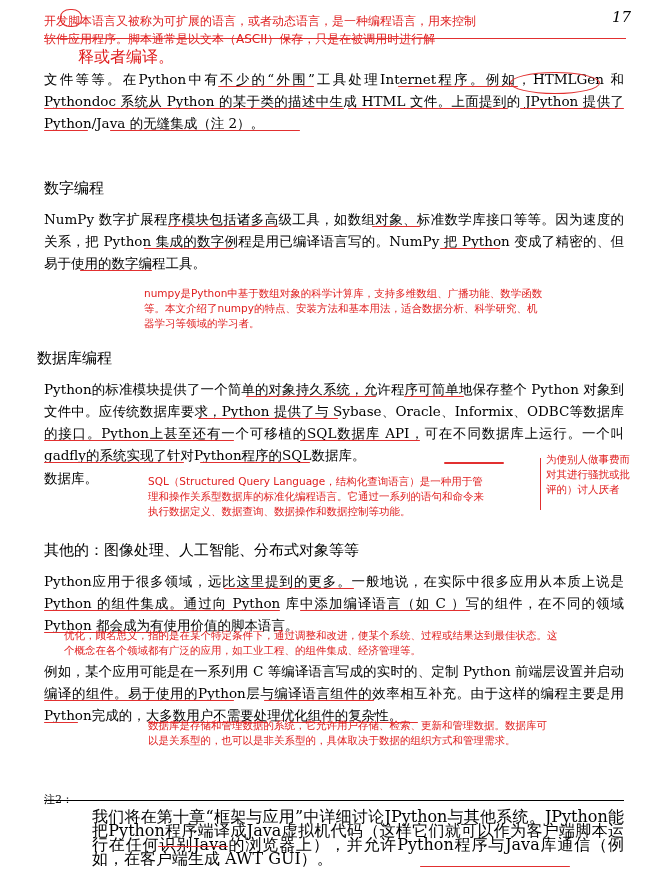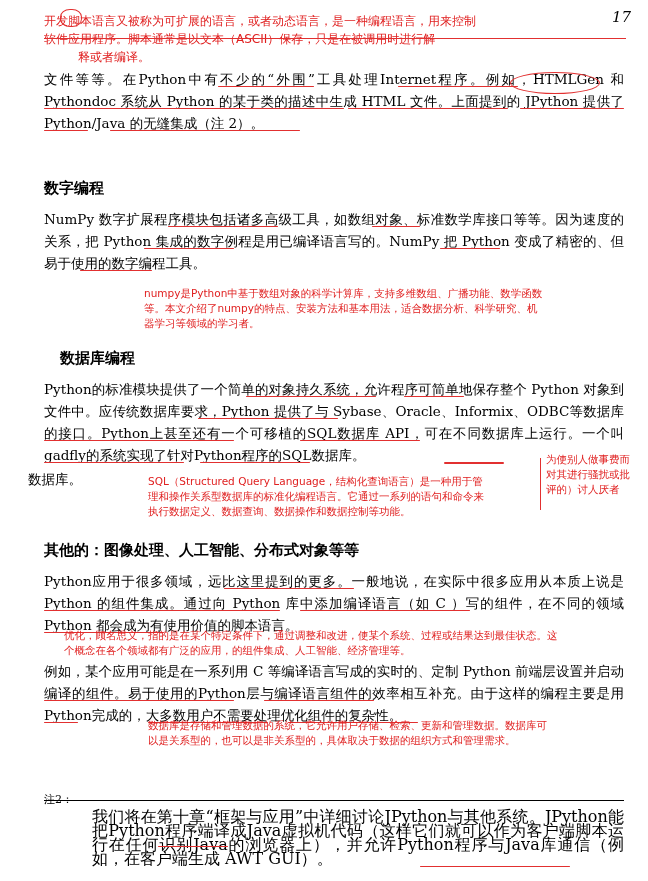"释或者编译。" div.annot { font-size: 12px -> 16px }
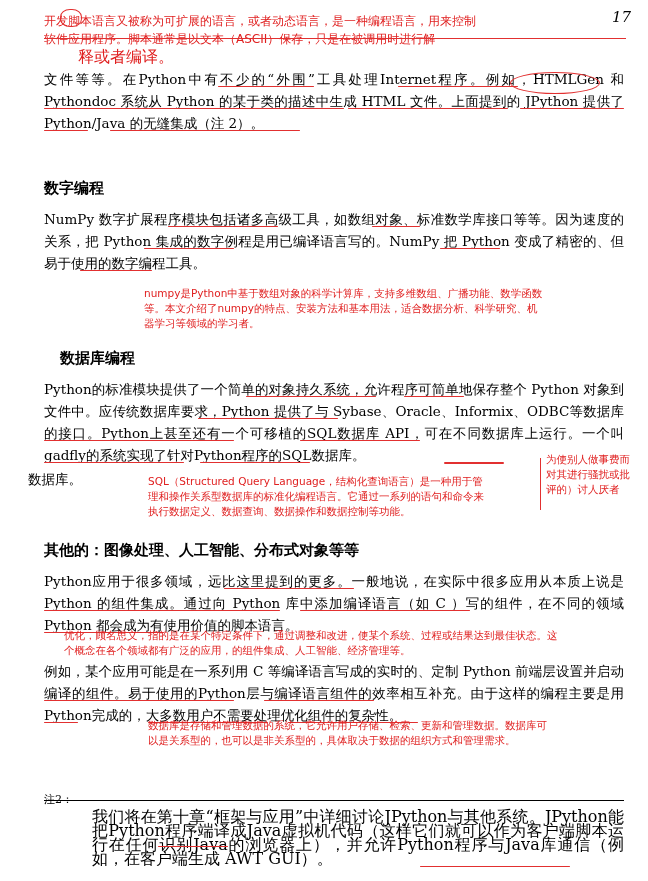"数字编程" .heading { font-weight: bold -> normal }
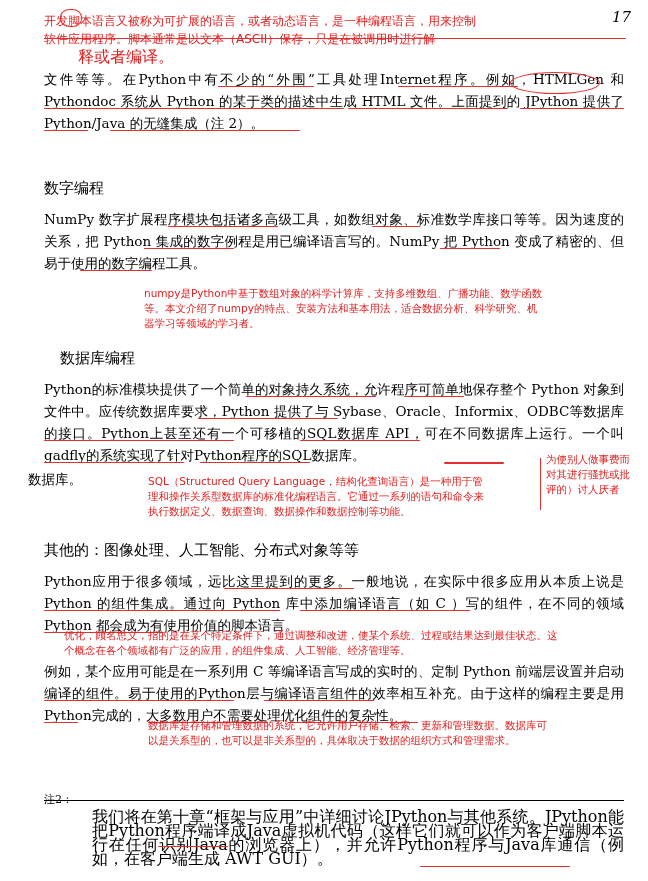"数据库编程" div.heading { left: 60px -> 37px }
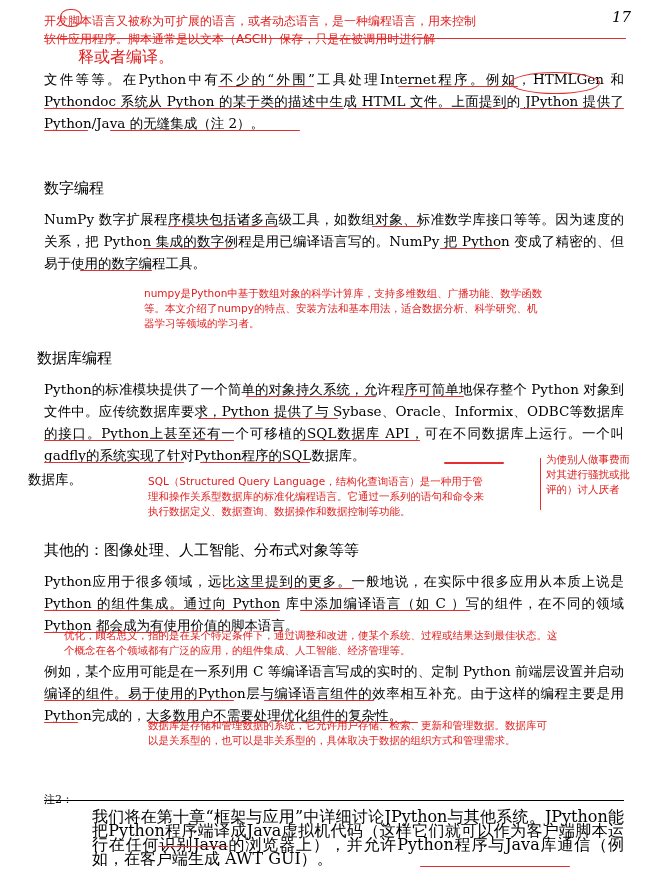"数据库。" div.annot { font-family: Liberation Sans, sans-serif -> Liberation Mono, monospace; left: 28px -> 44px }
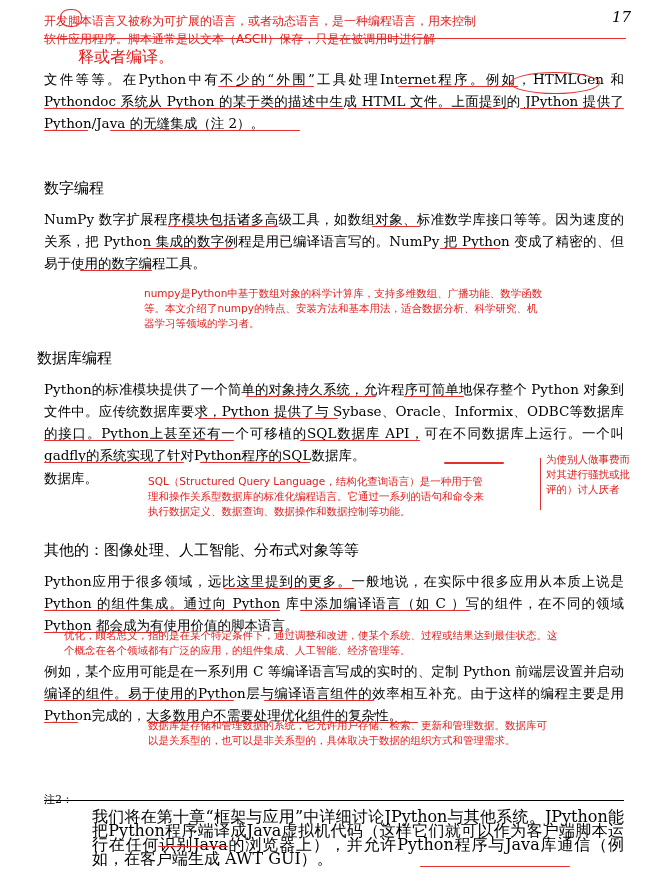"优化，顾名思义，指的是在某个特定条件下，通过调整和改进，使某个系统、过程或结果达" div.annot { text: 的组件集成、人工智能 -> 如工业工程、的组件集成 }
